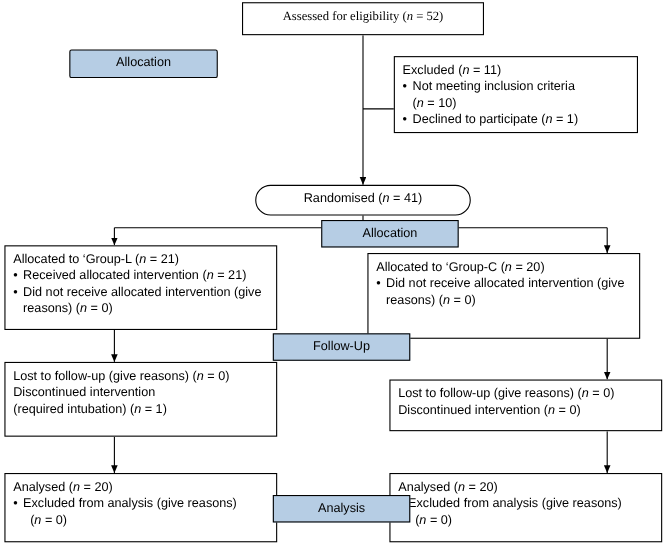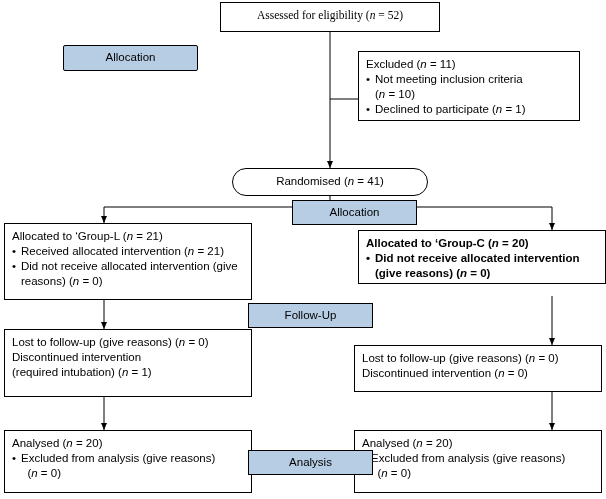"Allocated to ‘Group-C (n =" div.box { font-weight: bold -> none; height: 54px -> 78px; left: 358px -> 334px }
